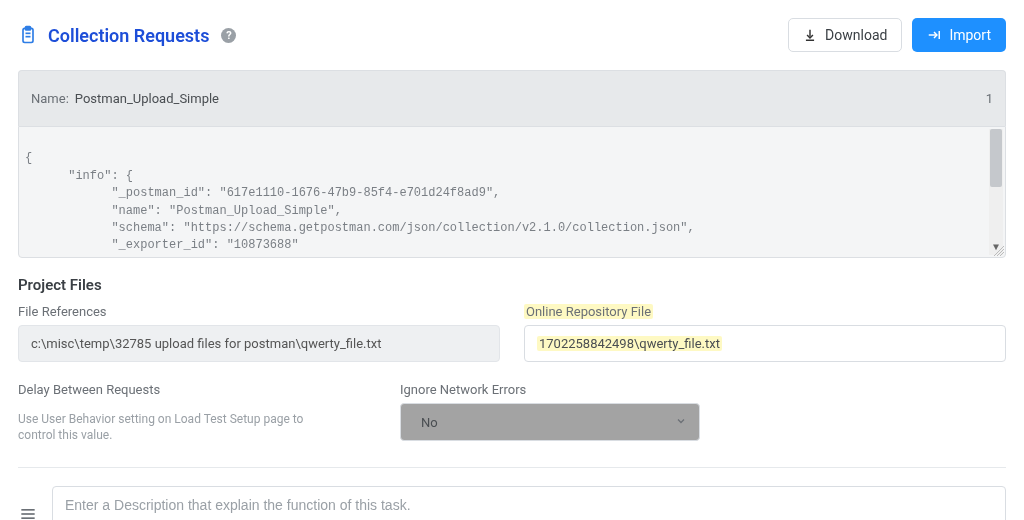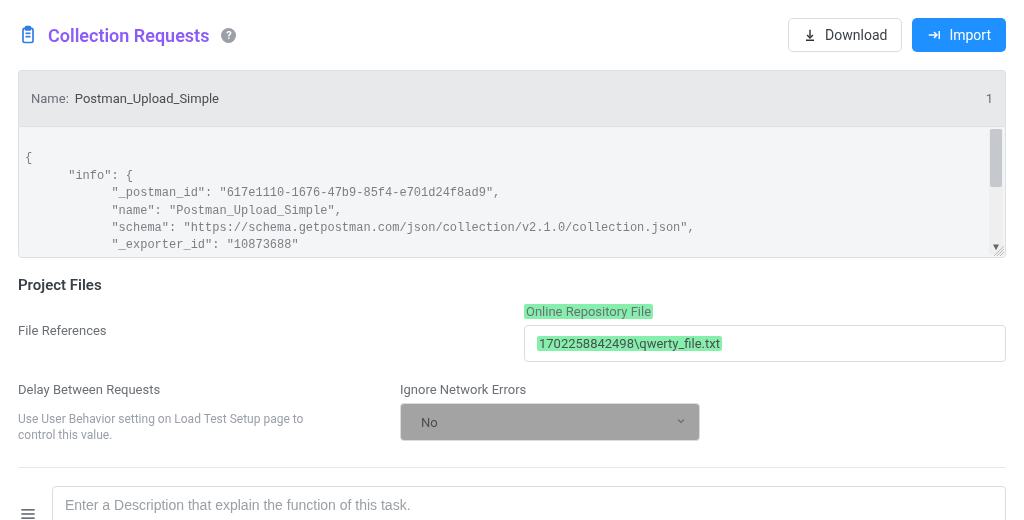"Collection Requests" .page-title { color: #8b5cf6 -> #1d4ed8 }
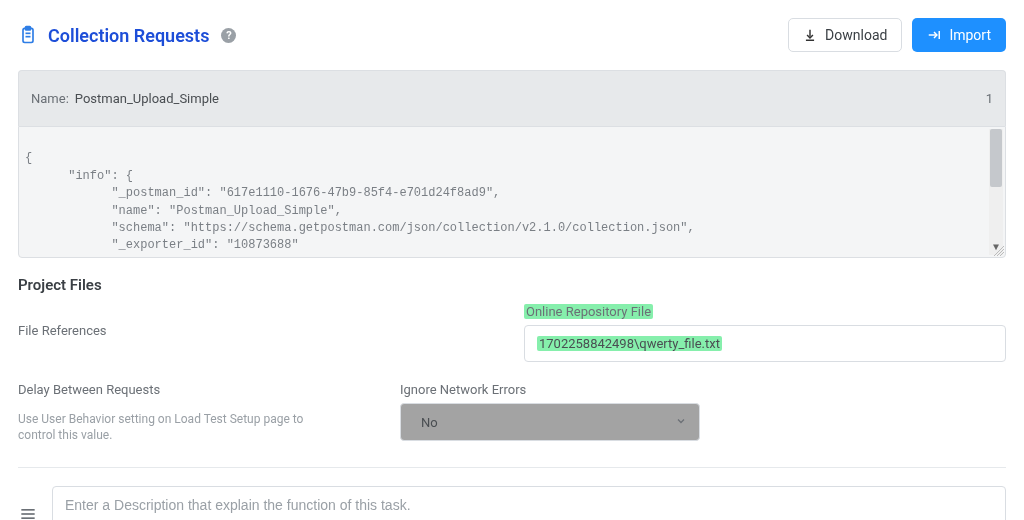"Online Repository File" .hl { background: #86efac -> #fef9c3 }
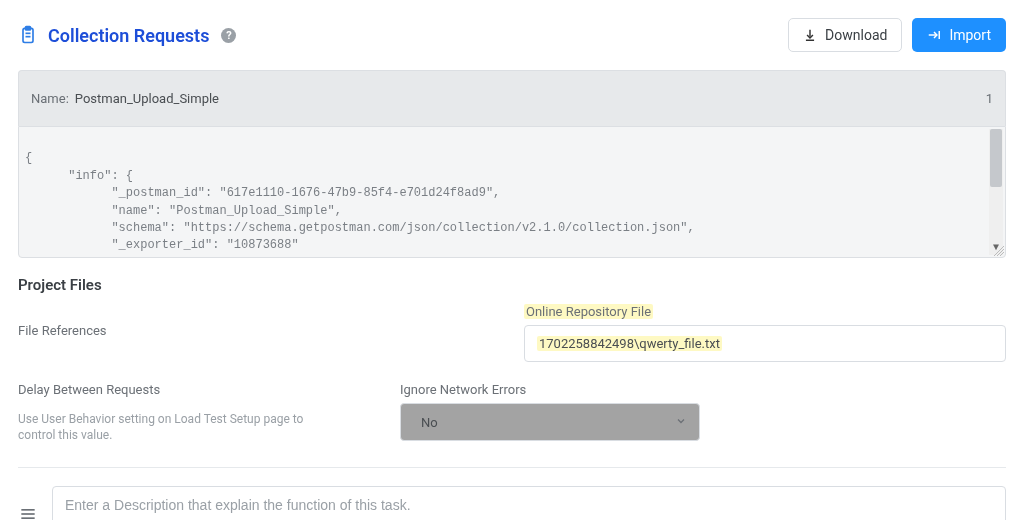"c:\misc\temp\32785 upload files for" div.field-box { html: none -> <div>c:\misc\temp\32785 upload files for postman\qwerty_file.txt</div> }
